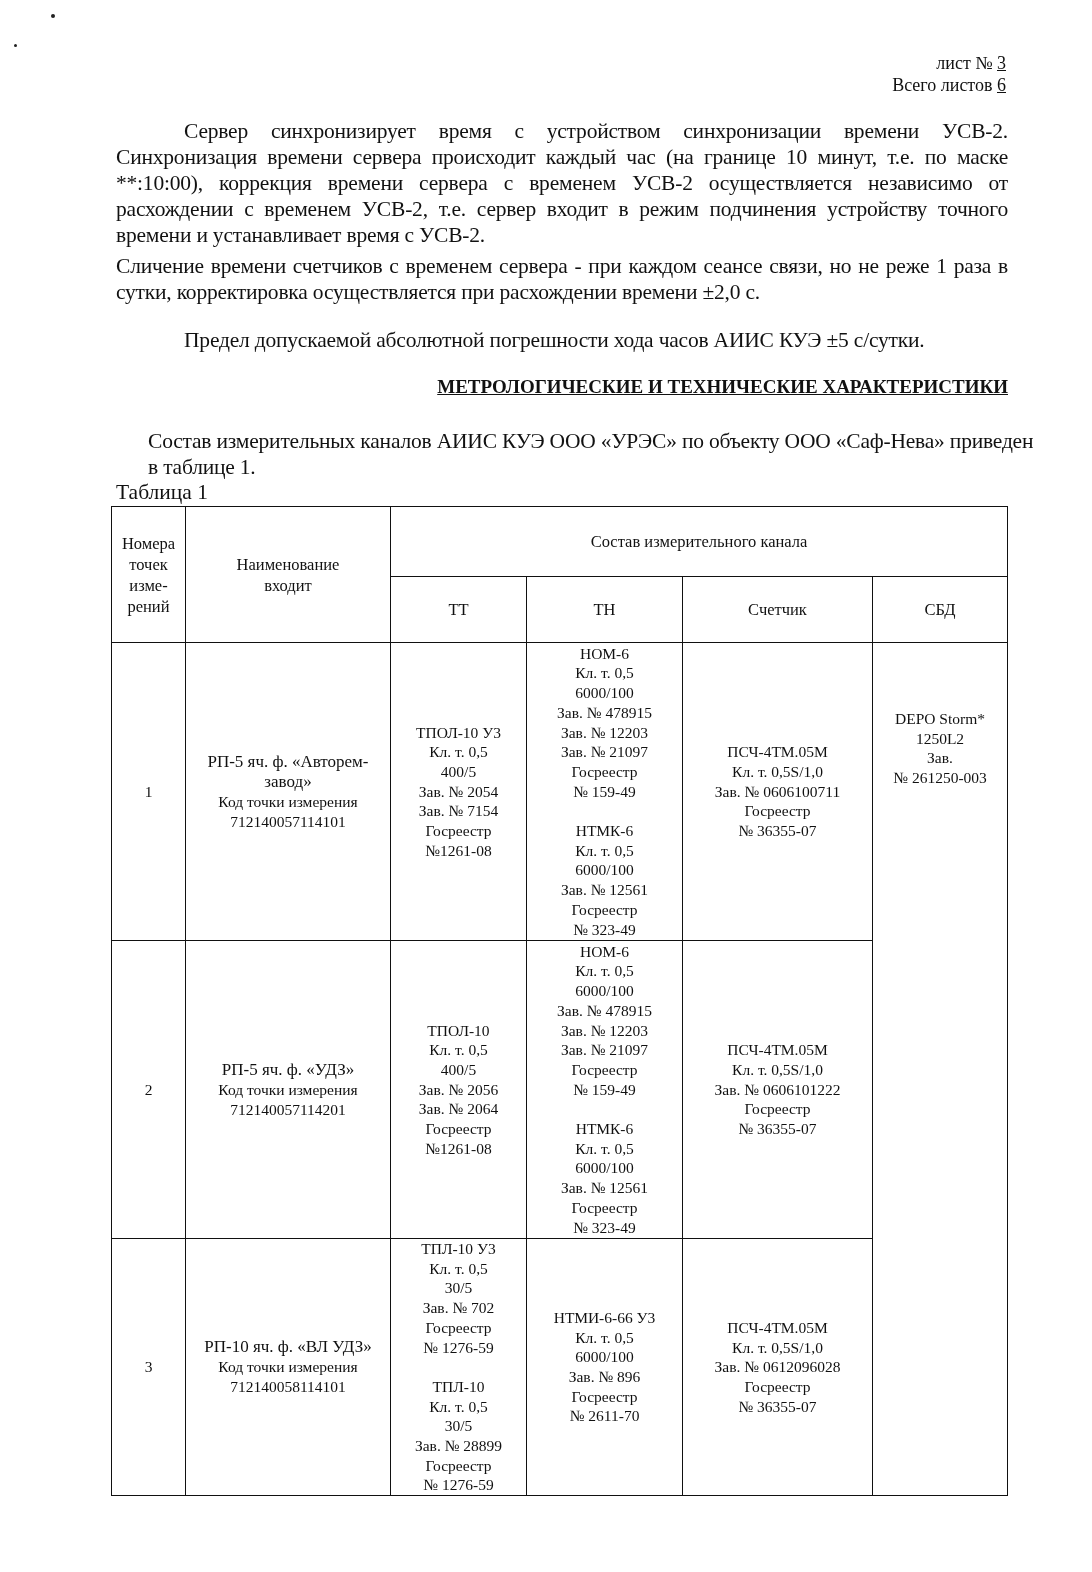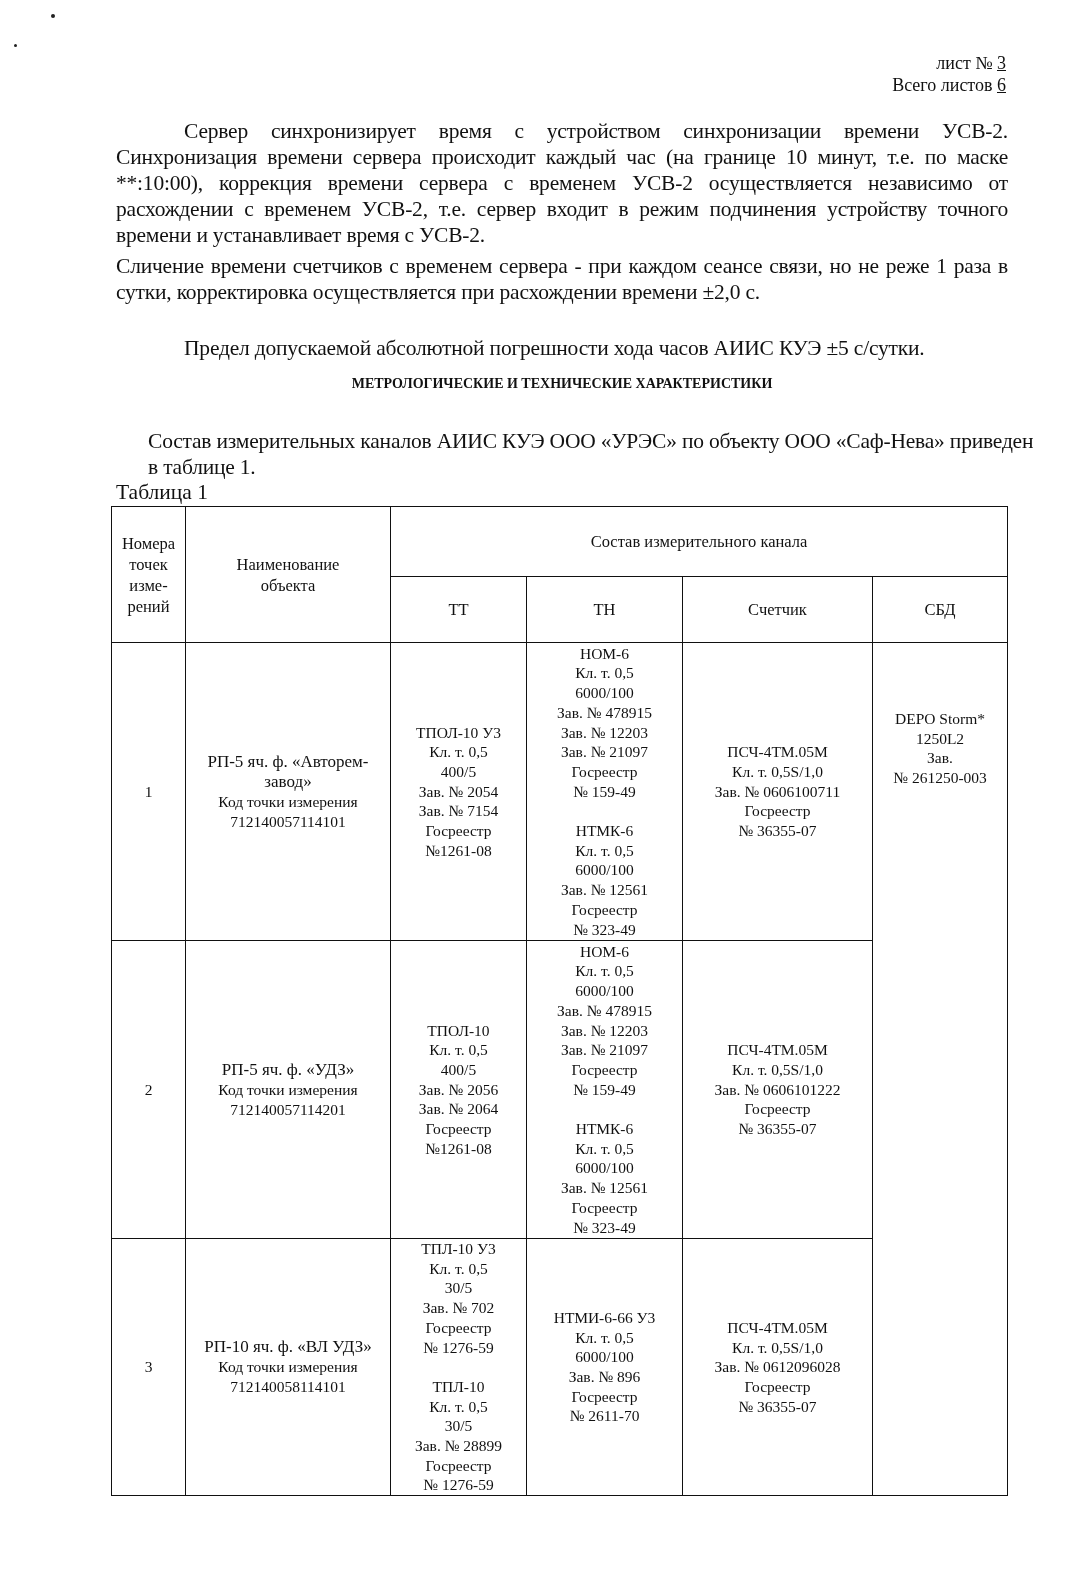"Предел допускаемой абсолютной" div.para { margin-top: 8px -> none }
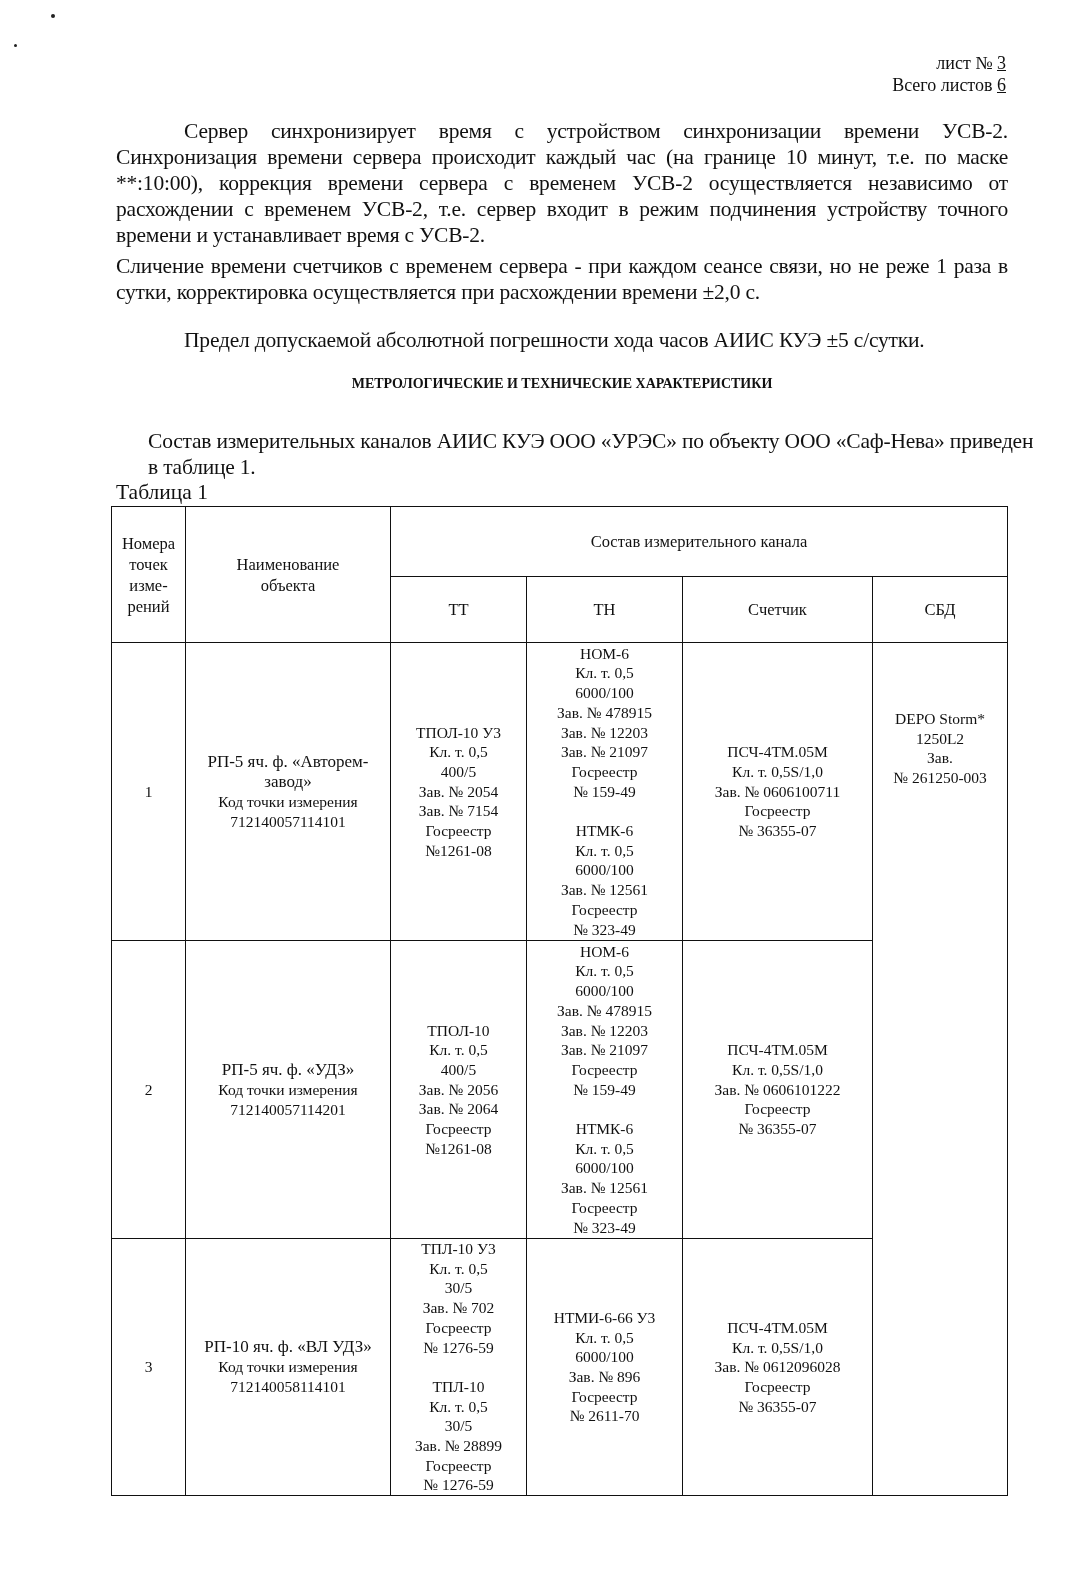"МЕТРОЛОГИЧЕСКИЕ И ТЕХНИЧЕСКИЕ" .heading { font-size: 14px -> 19px; text-align: center -> right; text-decoration: none -> underline }
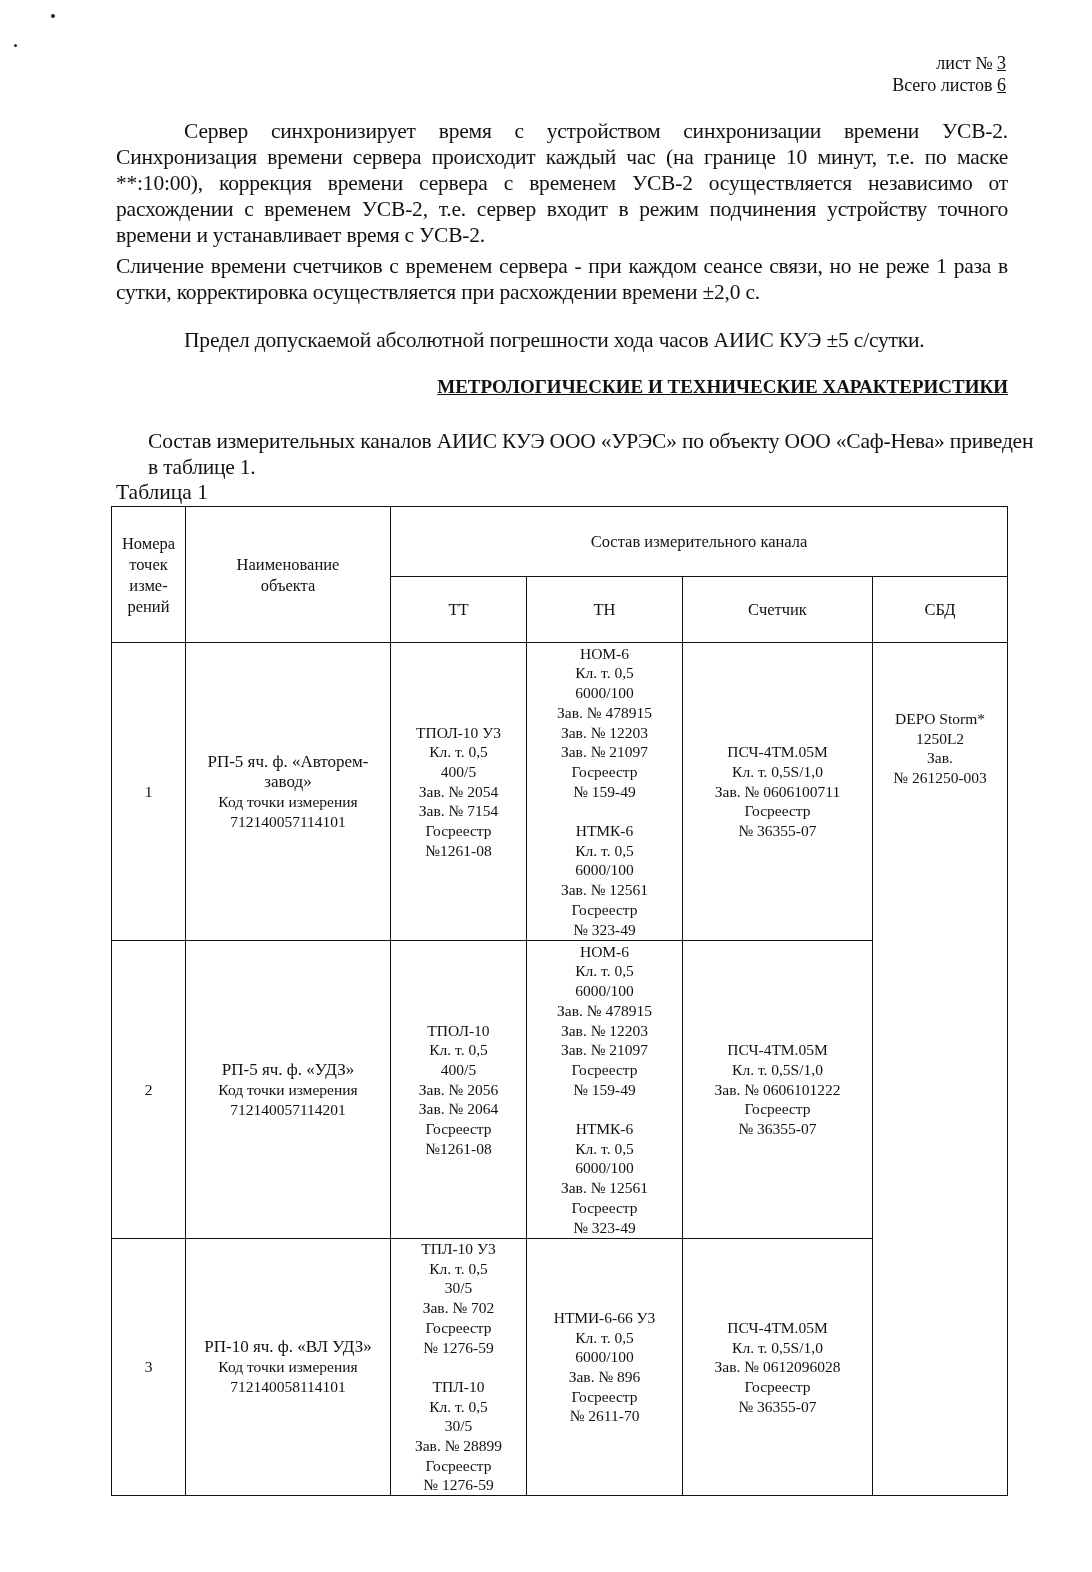"объекта" div { text: объекта -> входит }
